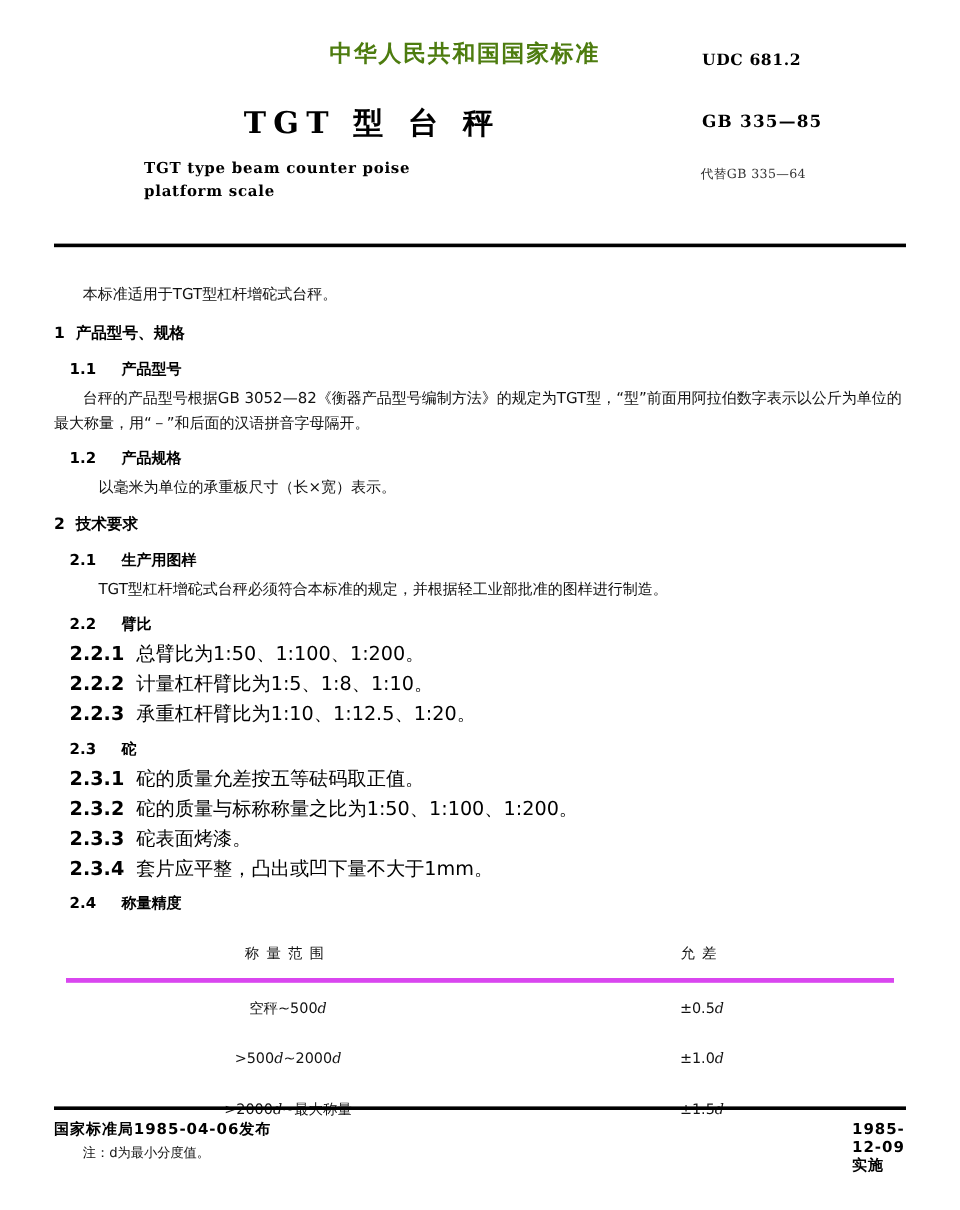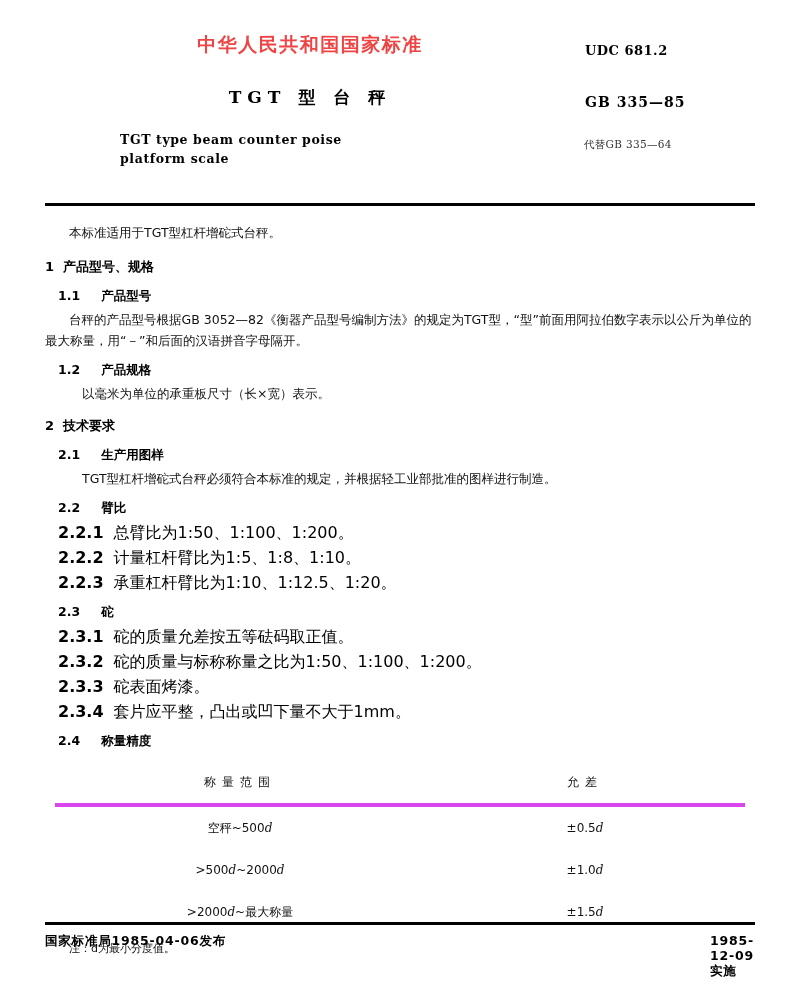"中华人民共和国国家标准" .nat-title { color: #ef4444 -> #4d7c0f; text-align: center -> right }
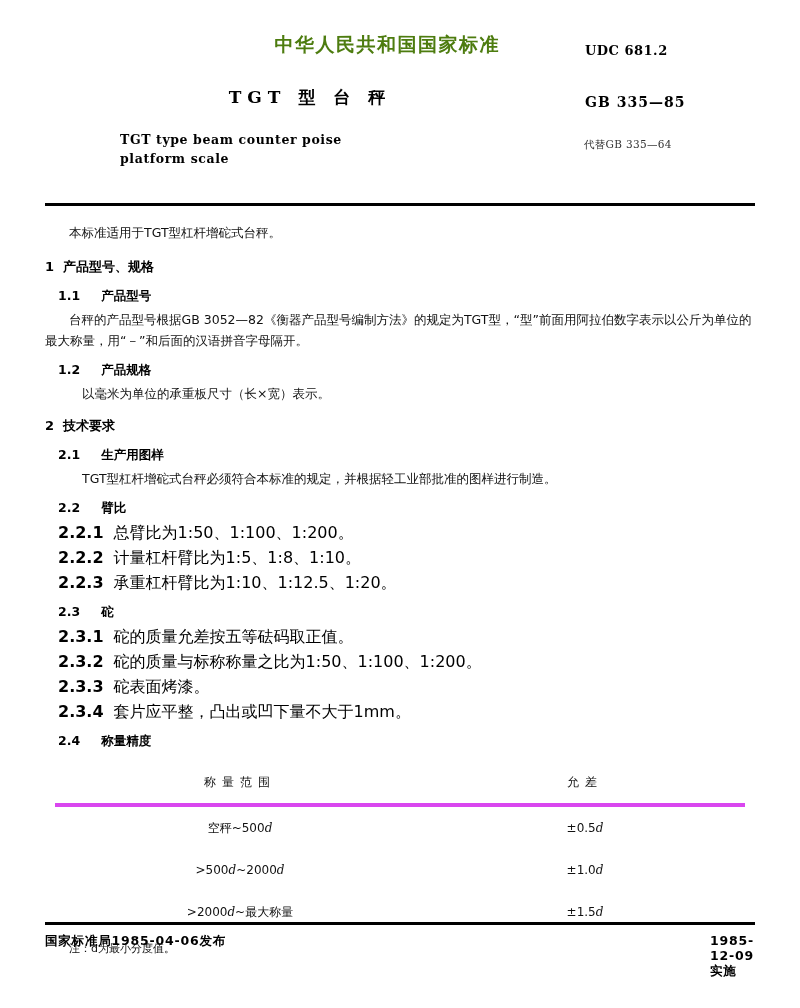"TGT 型 台 秤" .main-title { font-size: 17px -> 25px }
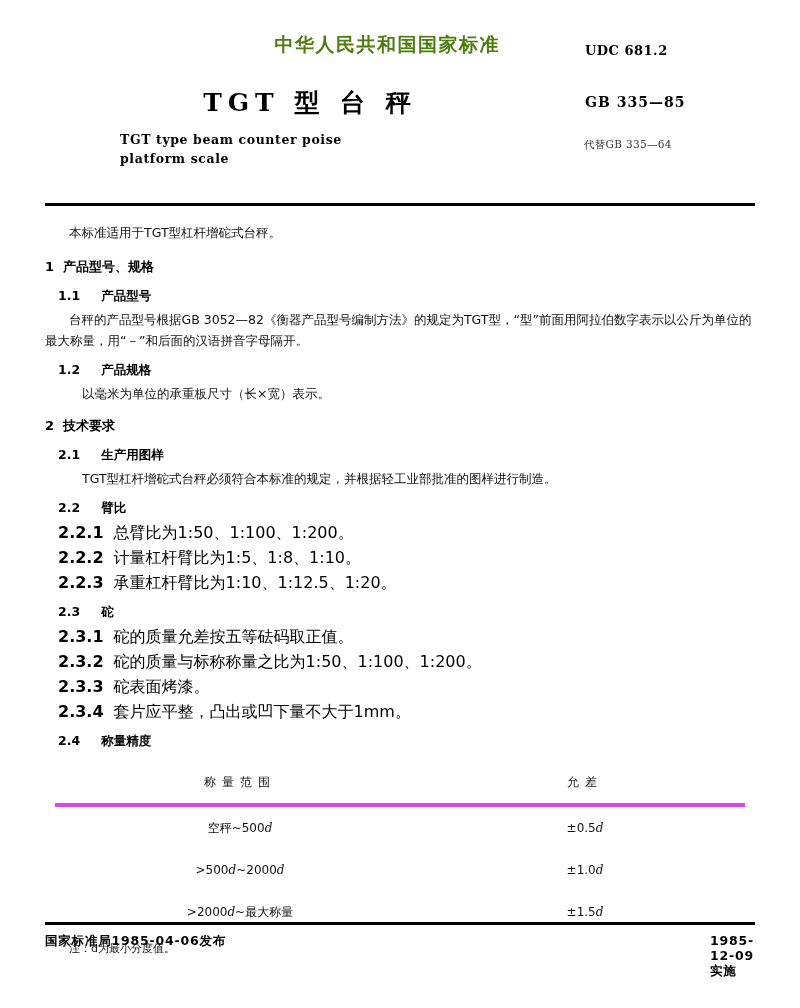"本标准适用于TGT型杠杆增砣式台秤。" .lead { margin-top: 6px -> 18px }
